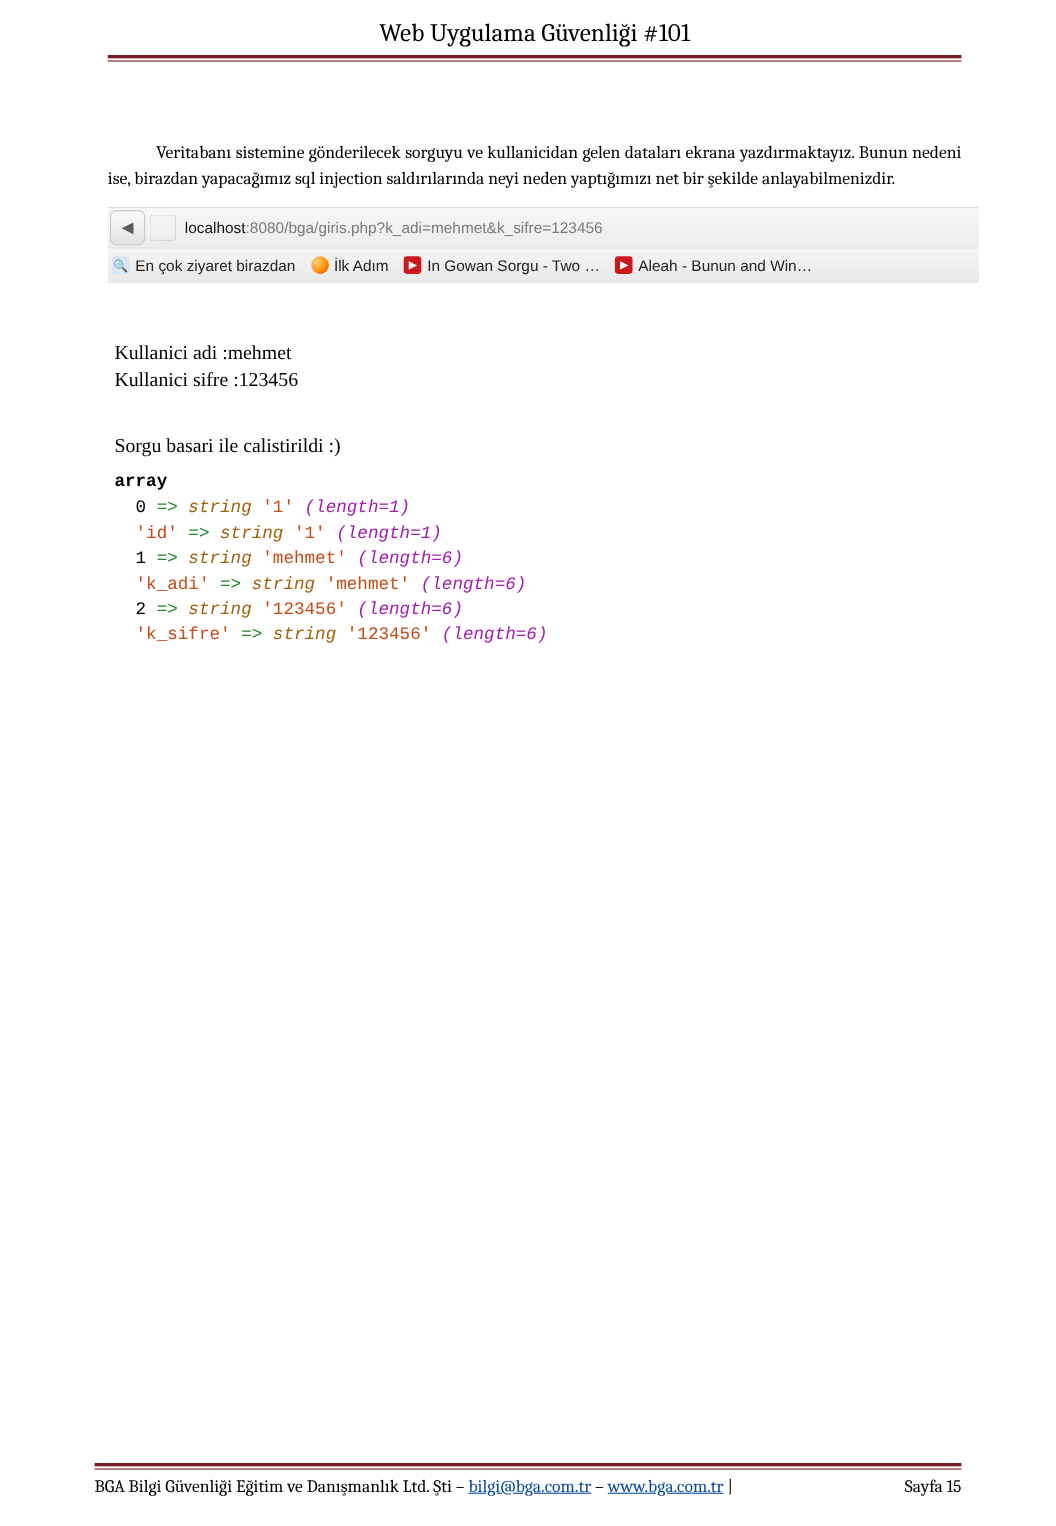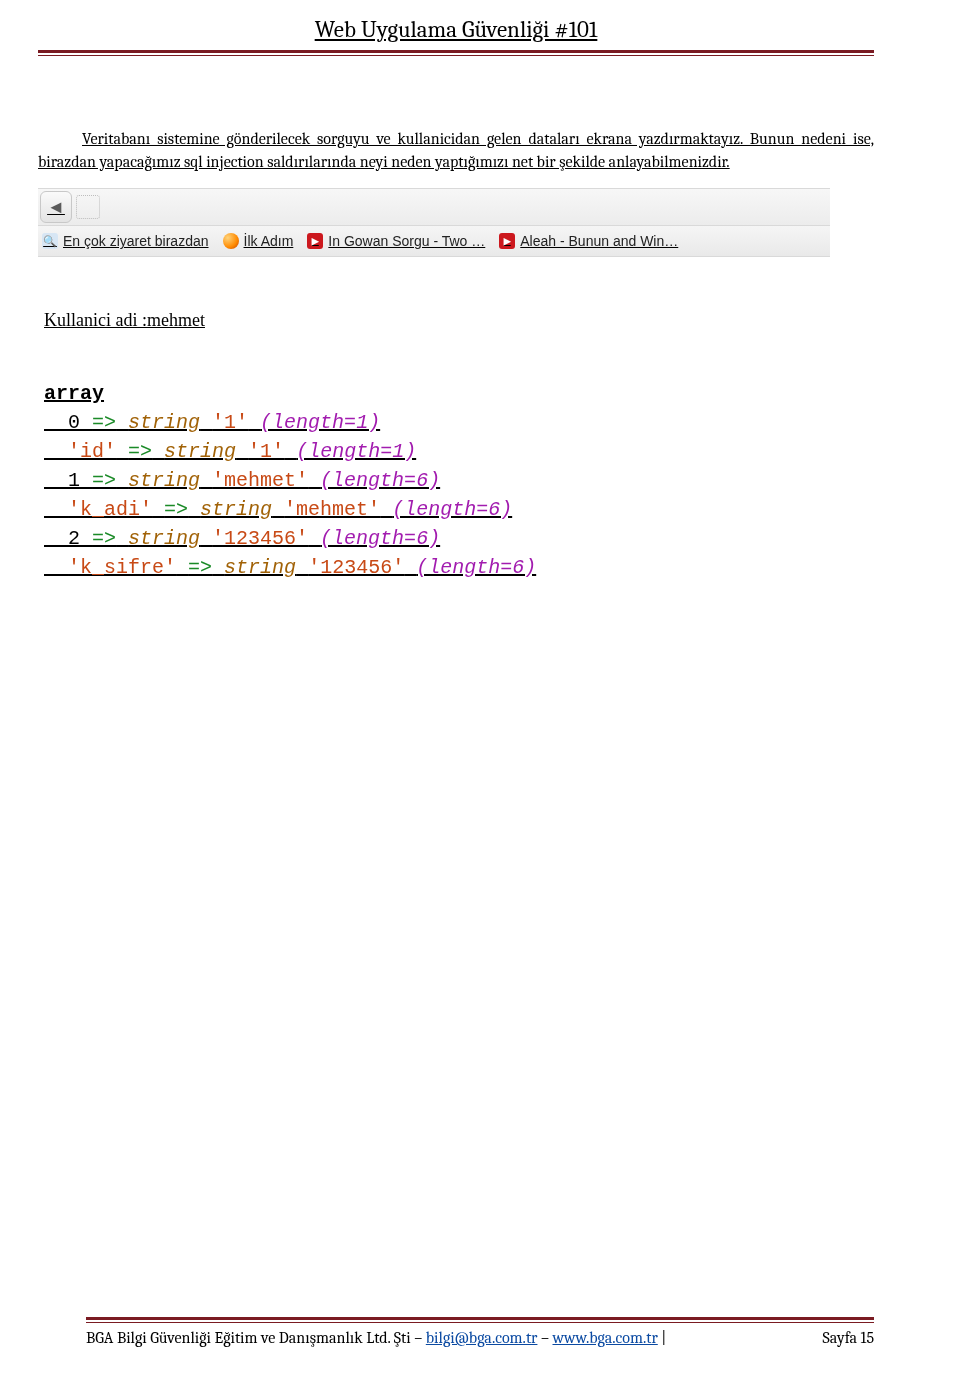"Web Uygulama Güvenliği #101" .page { padding: 16px 86px 0 38px -> 16px 86px 0 98px; text-decoration: underline -> none }
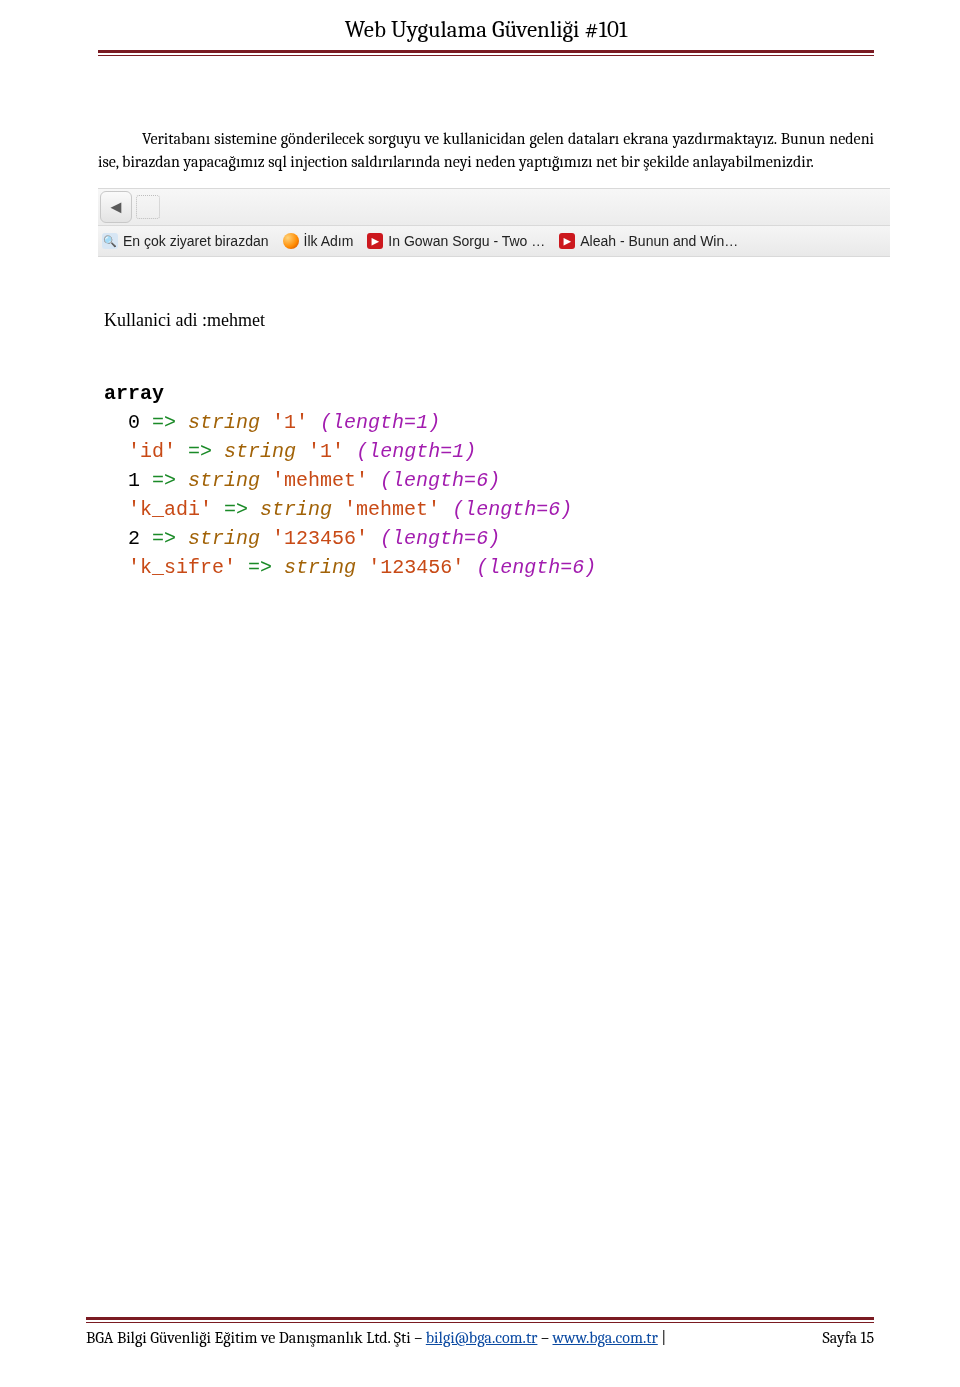"localhost:8080/bga/giris.php?k_adi=mehme" div { html: none -> <div> <span>localhost</span><span>:8080</span><span>/bga/giris.php?k_adi=mehmet&amp;k_sifre=123456</span> </div> }
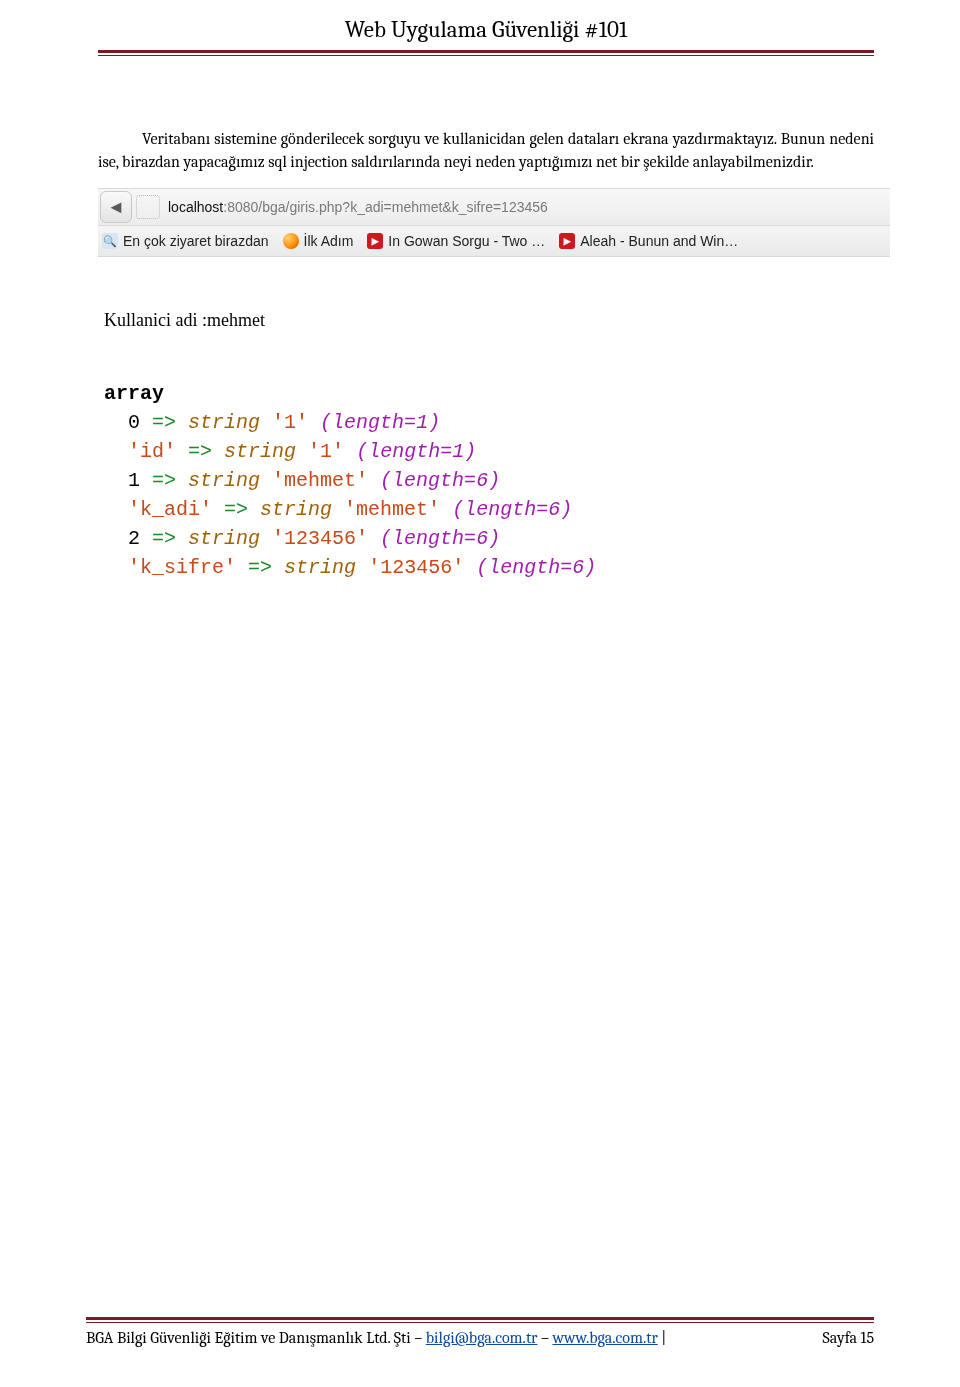"Kullanici sifre :123456" div { html: none -> <div>Kullanici sifre :123456</div> }
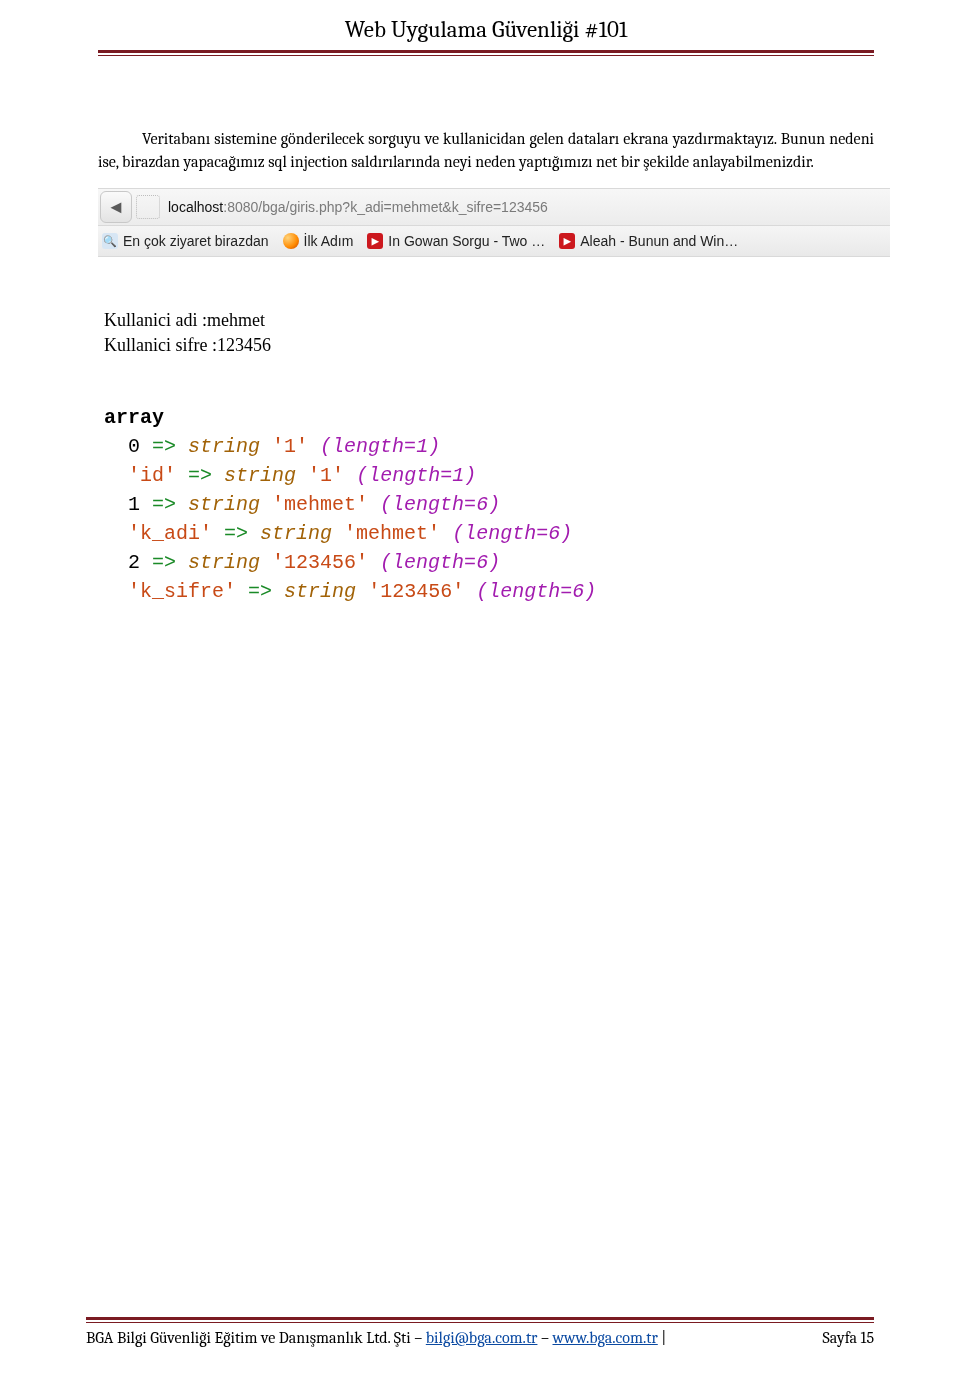"Sorgu basari ile calistirildi :)" div { html: none -> <div>Sorgu basari ile calistirildi :)</div> }
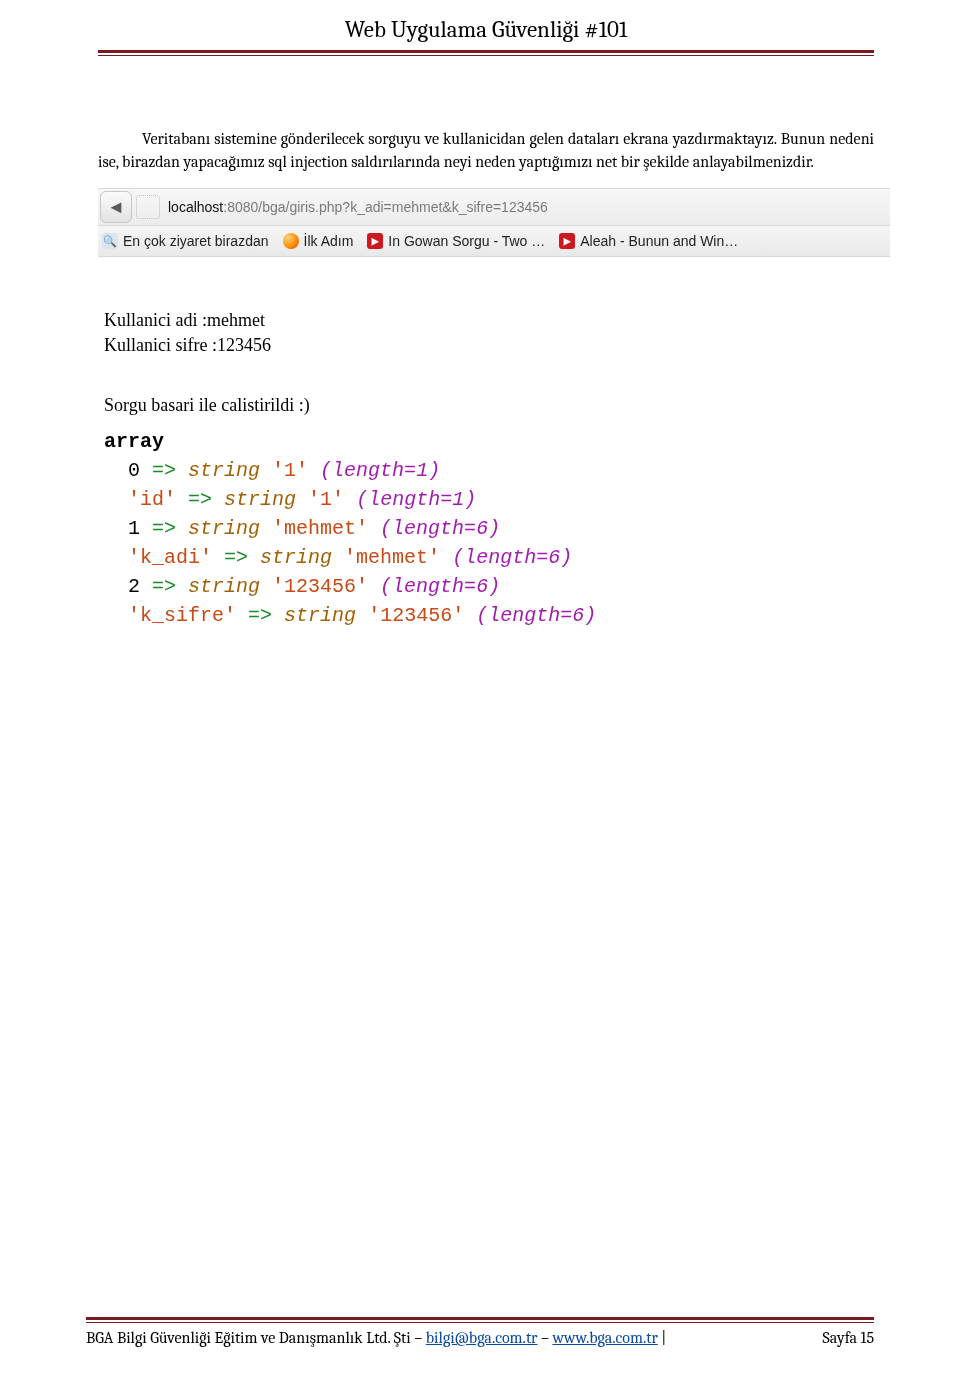"array" .mono { font-size: 20px -> 16px }
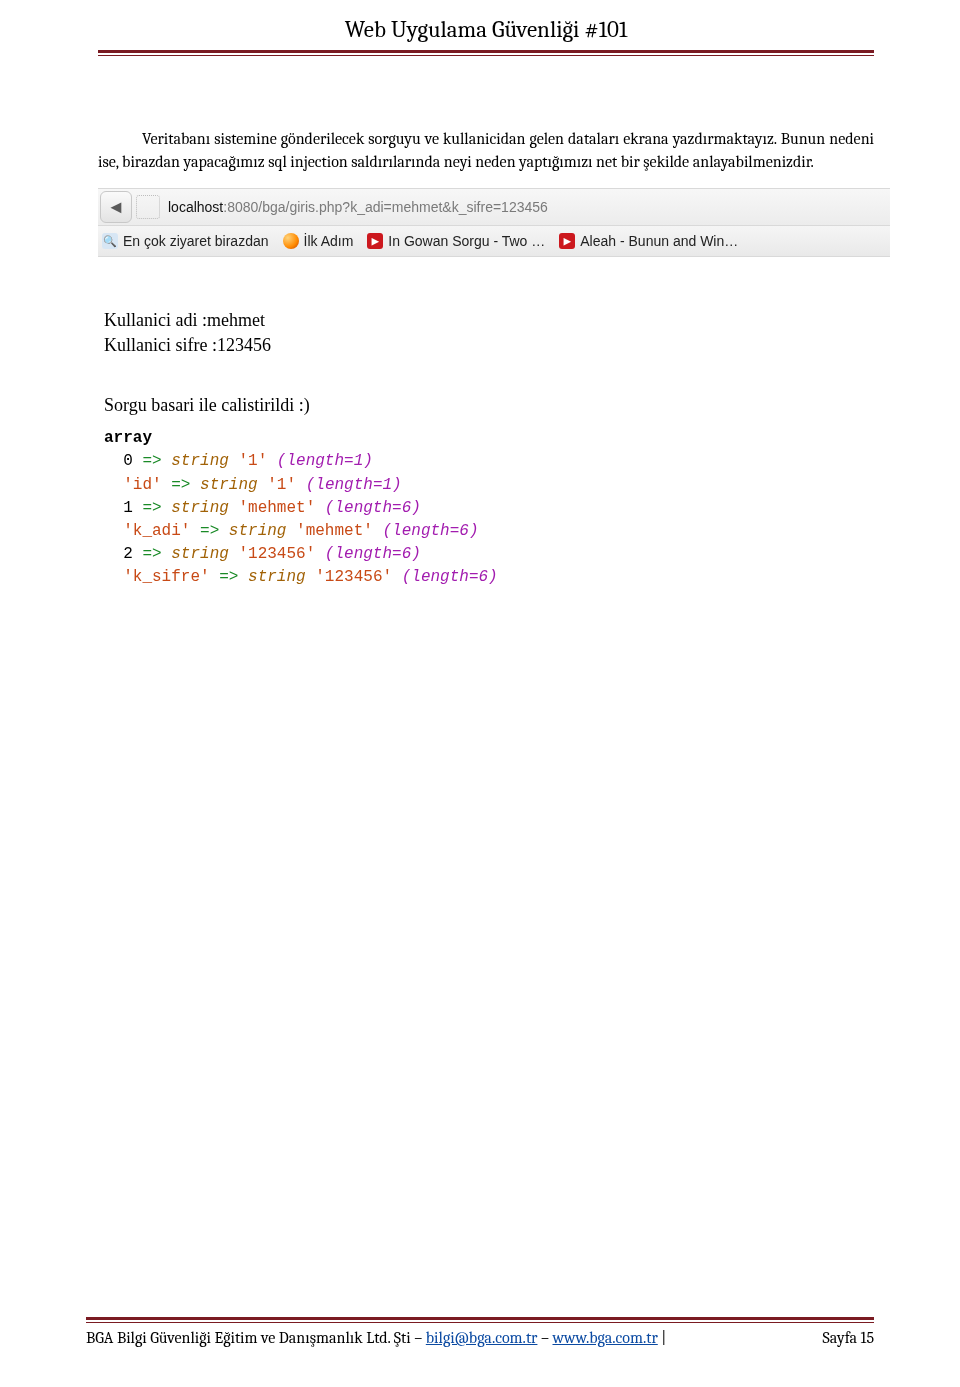"BGA Bilgi Güvenliği Eğitim ve" .footer { bottom: 40px -> 27px }
